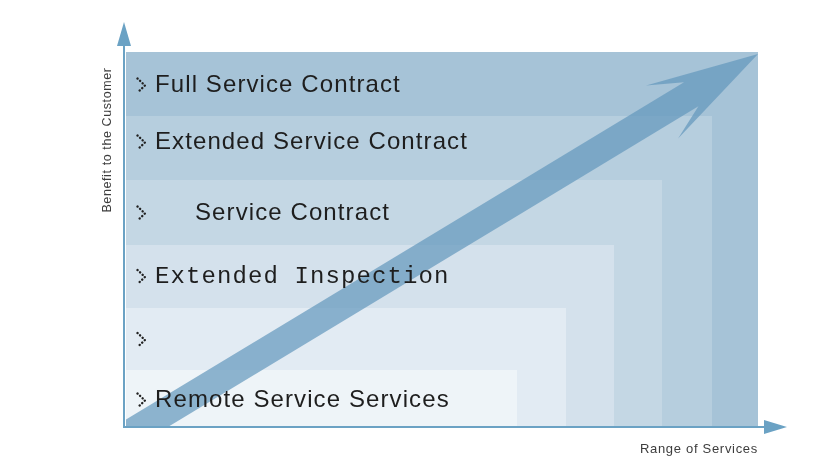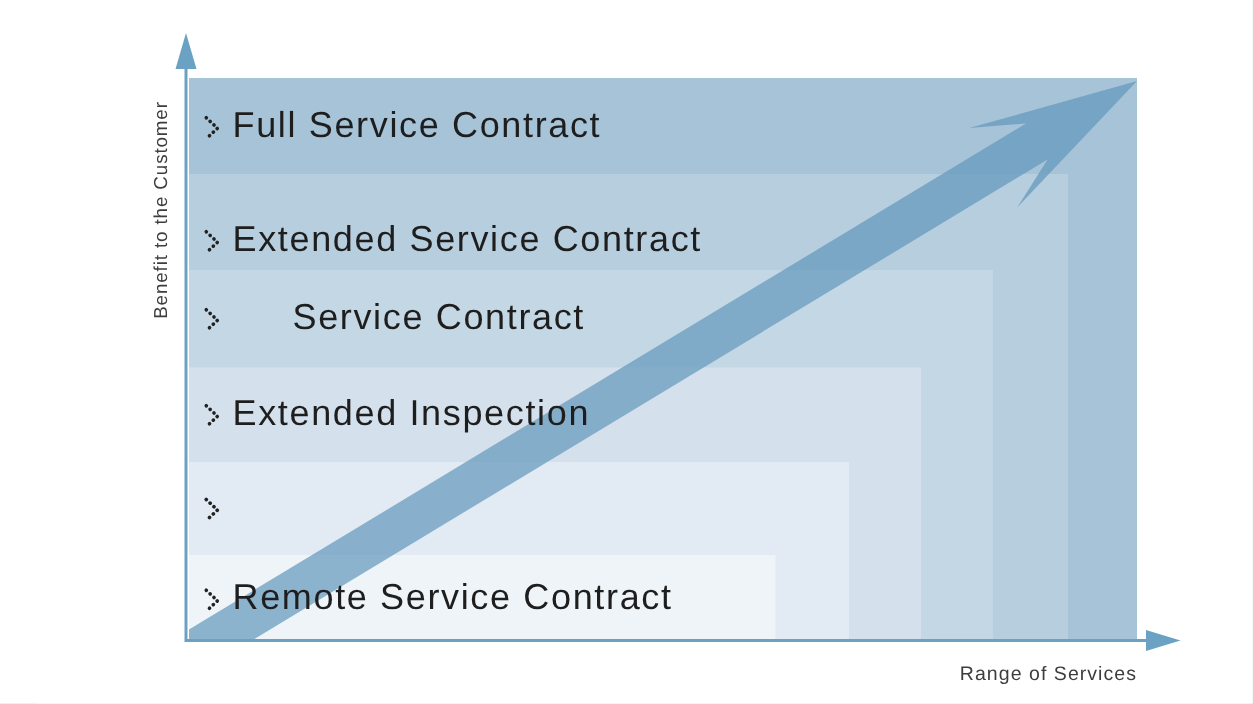"Extended Service Contract" .rl2 { top: 160px -> 141px }
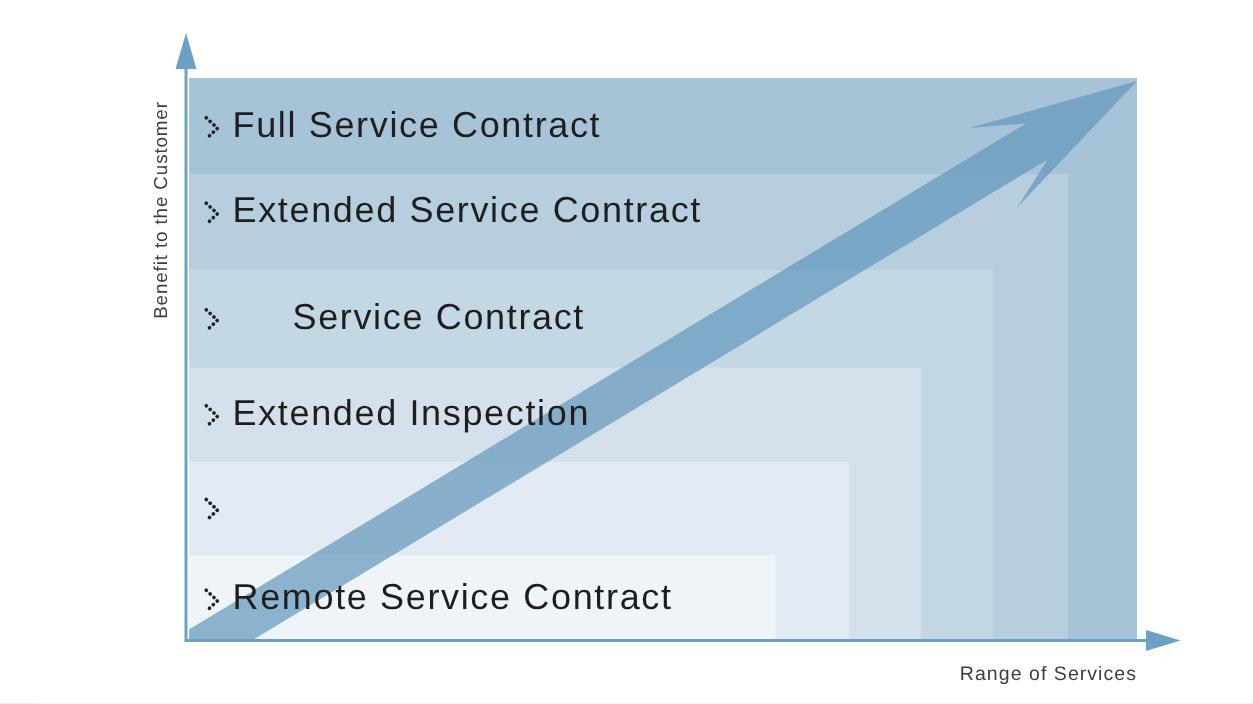"Extended Inspection" .rl4 { font-family: none -> Liberation Mono, monospace }
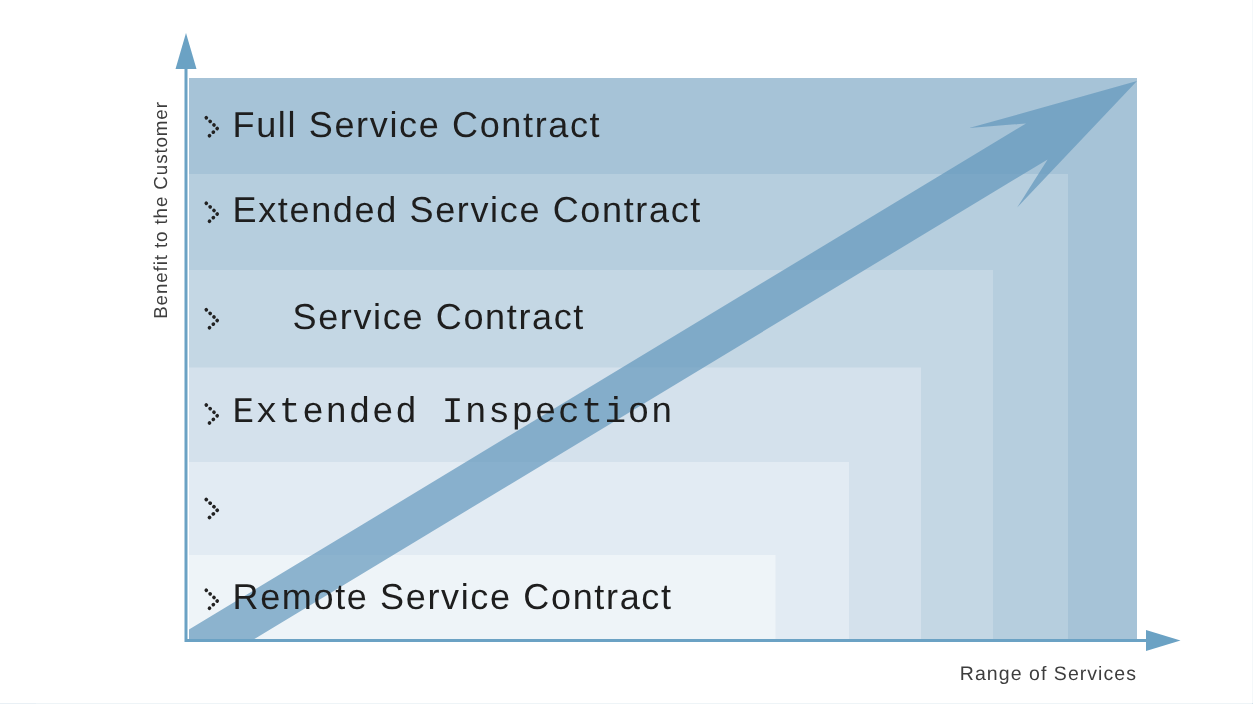"Remote Service Contract" span.txt { text: Contract -> Services }
